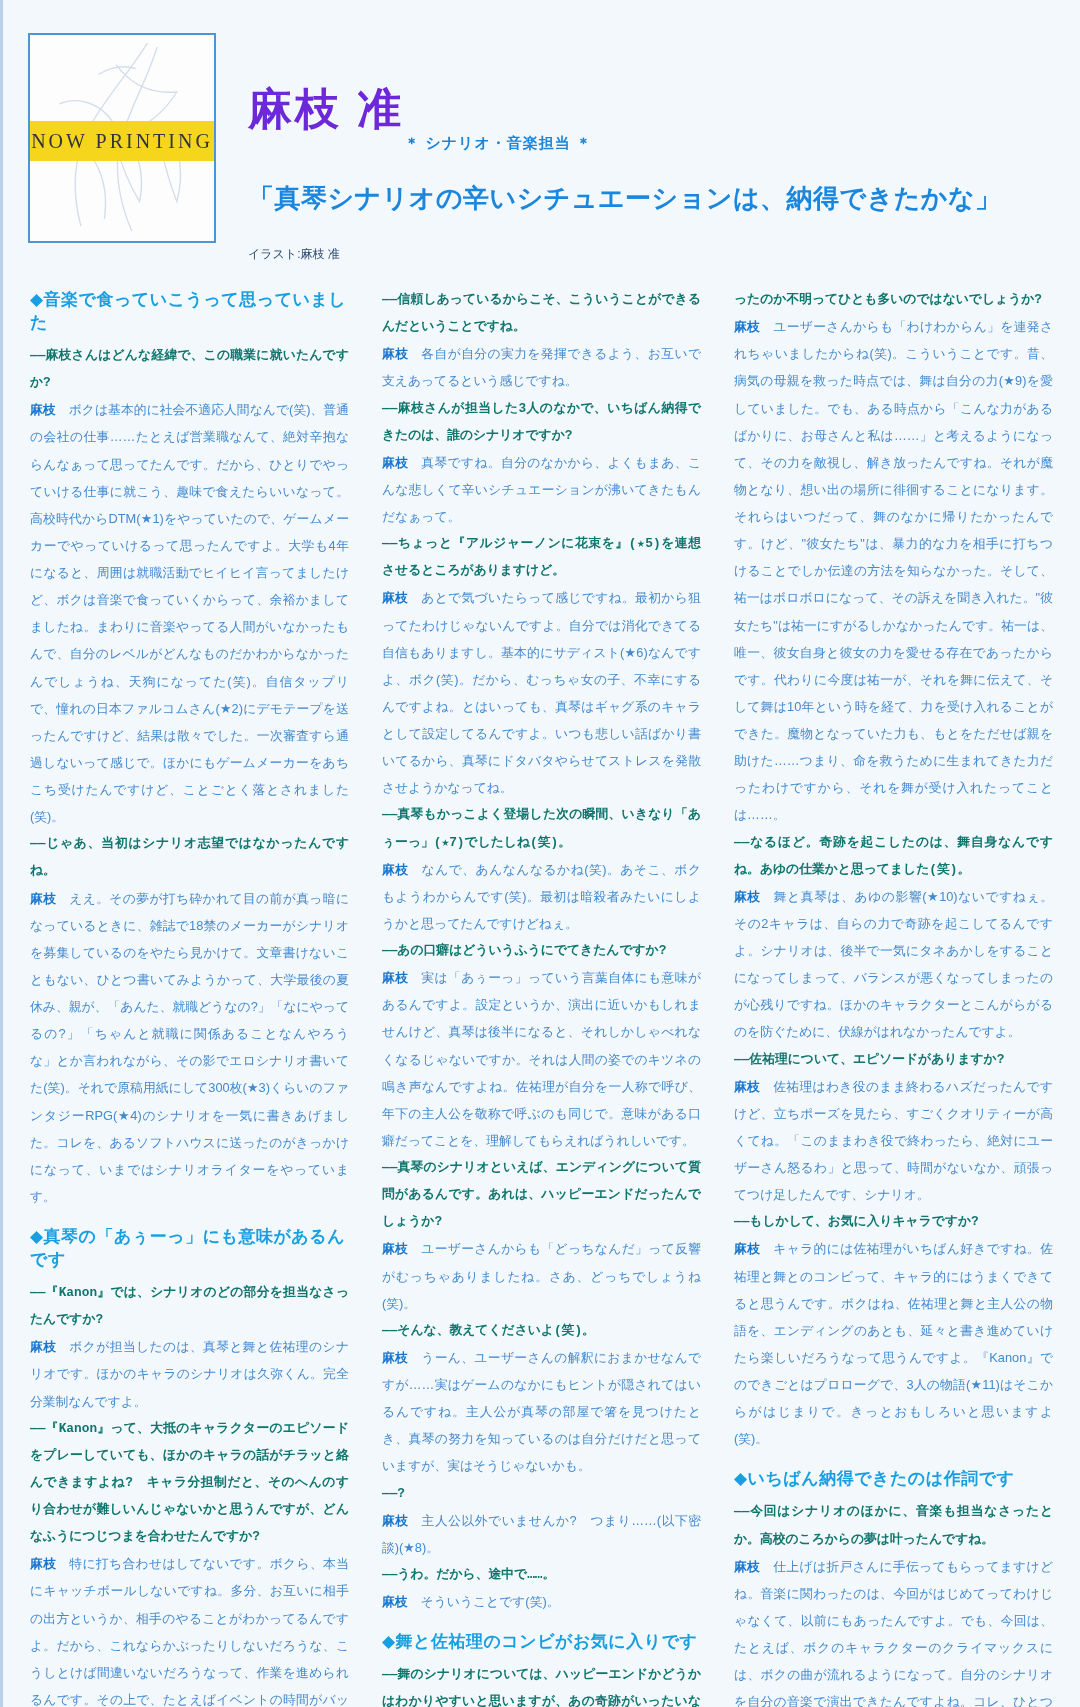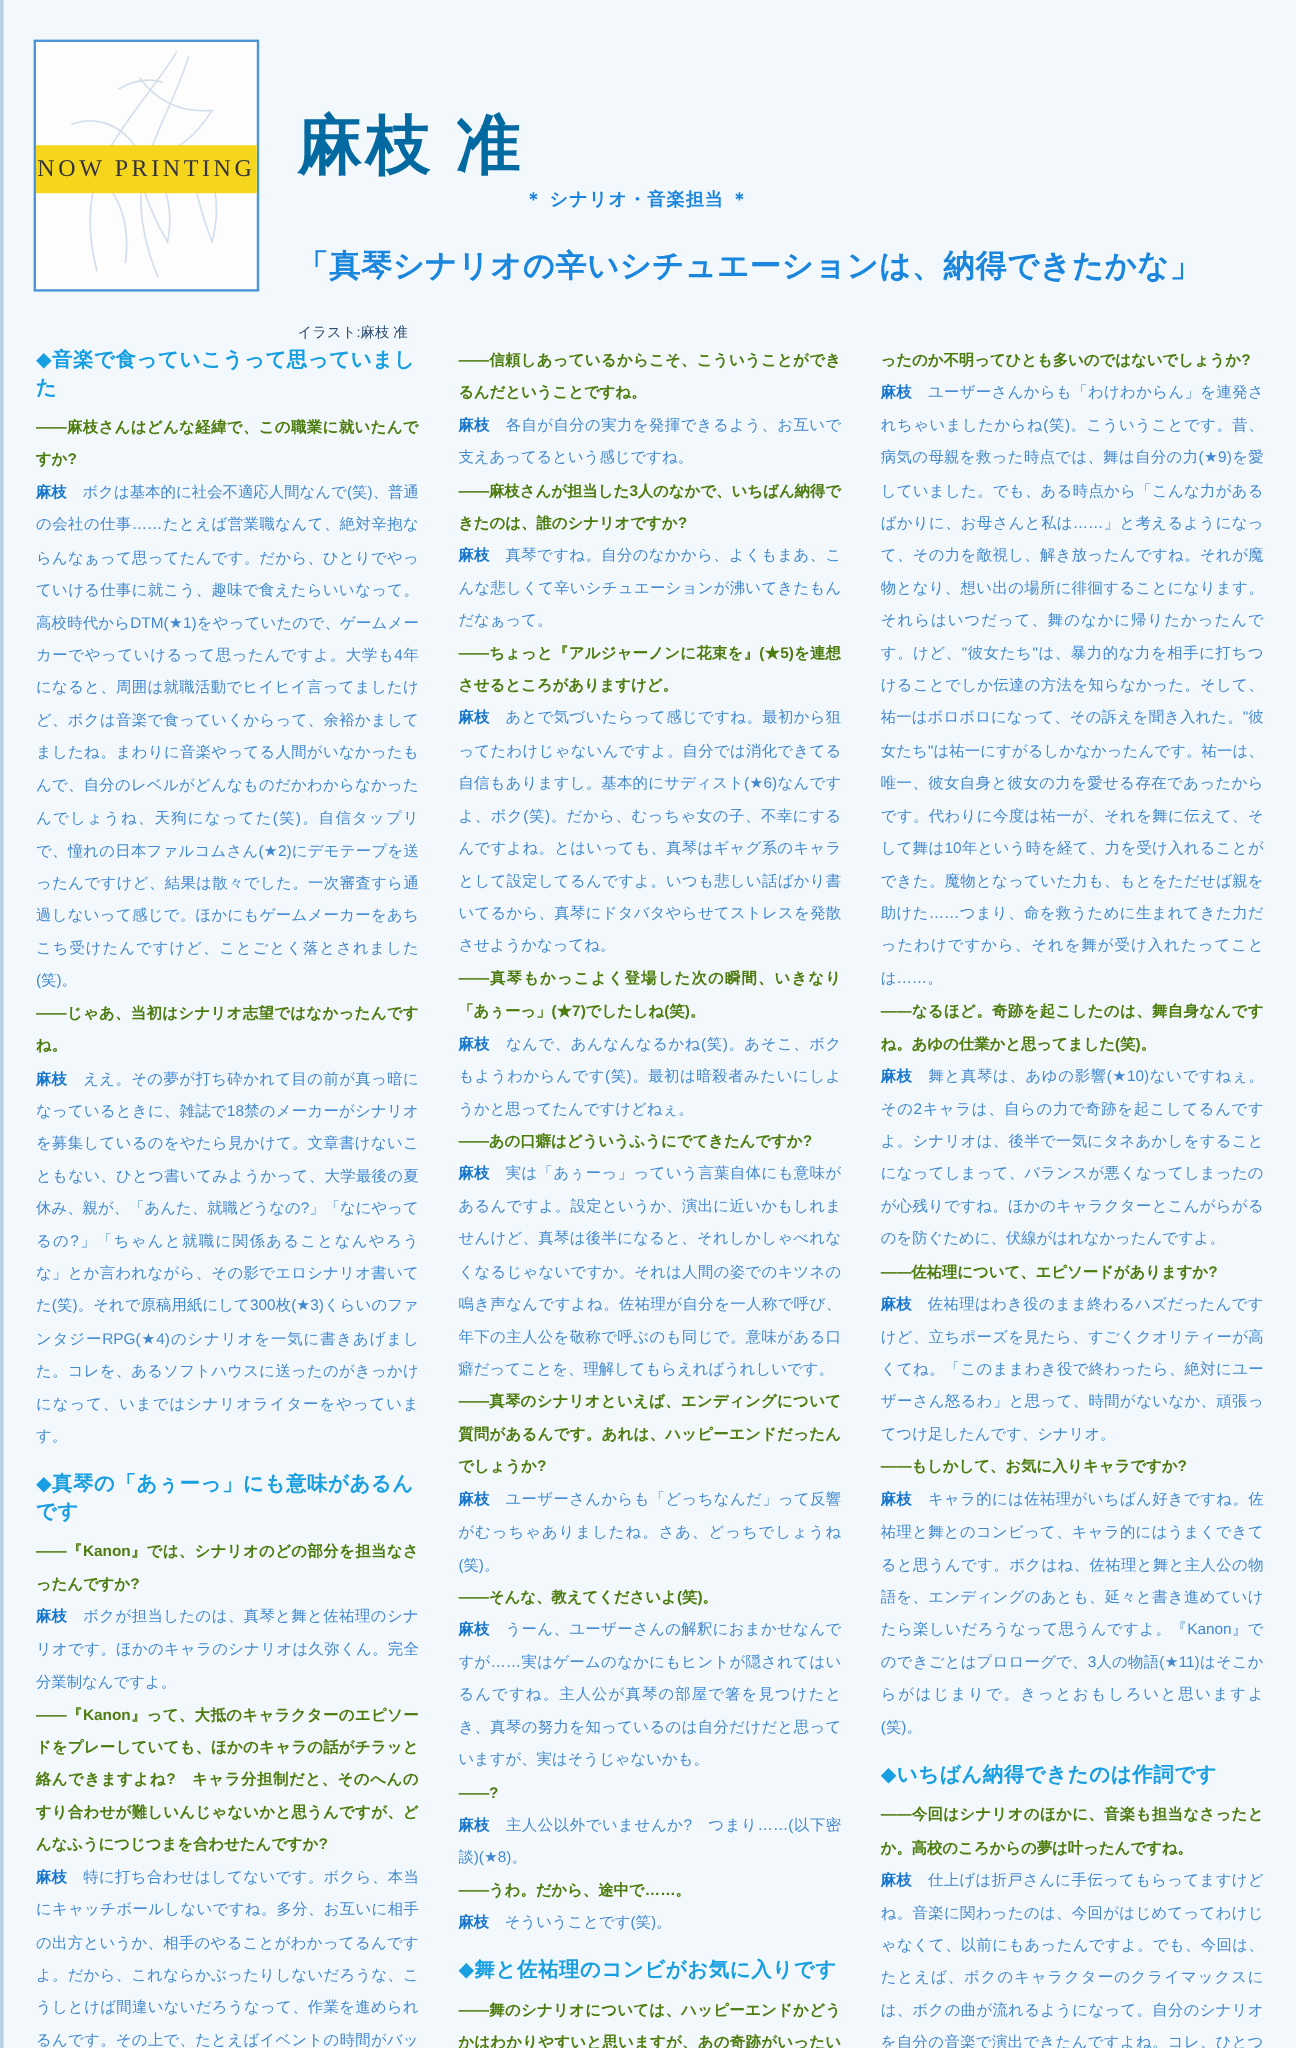"麻枝 准" .name { color: #0369a1 -> #6d28d9; font-size: 54px -> 44px }
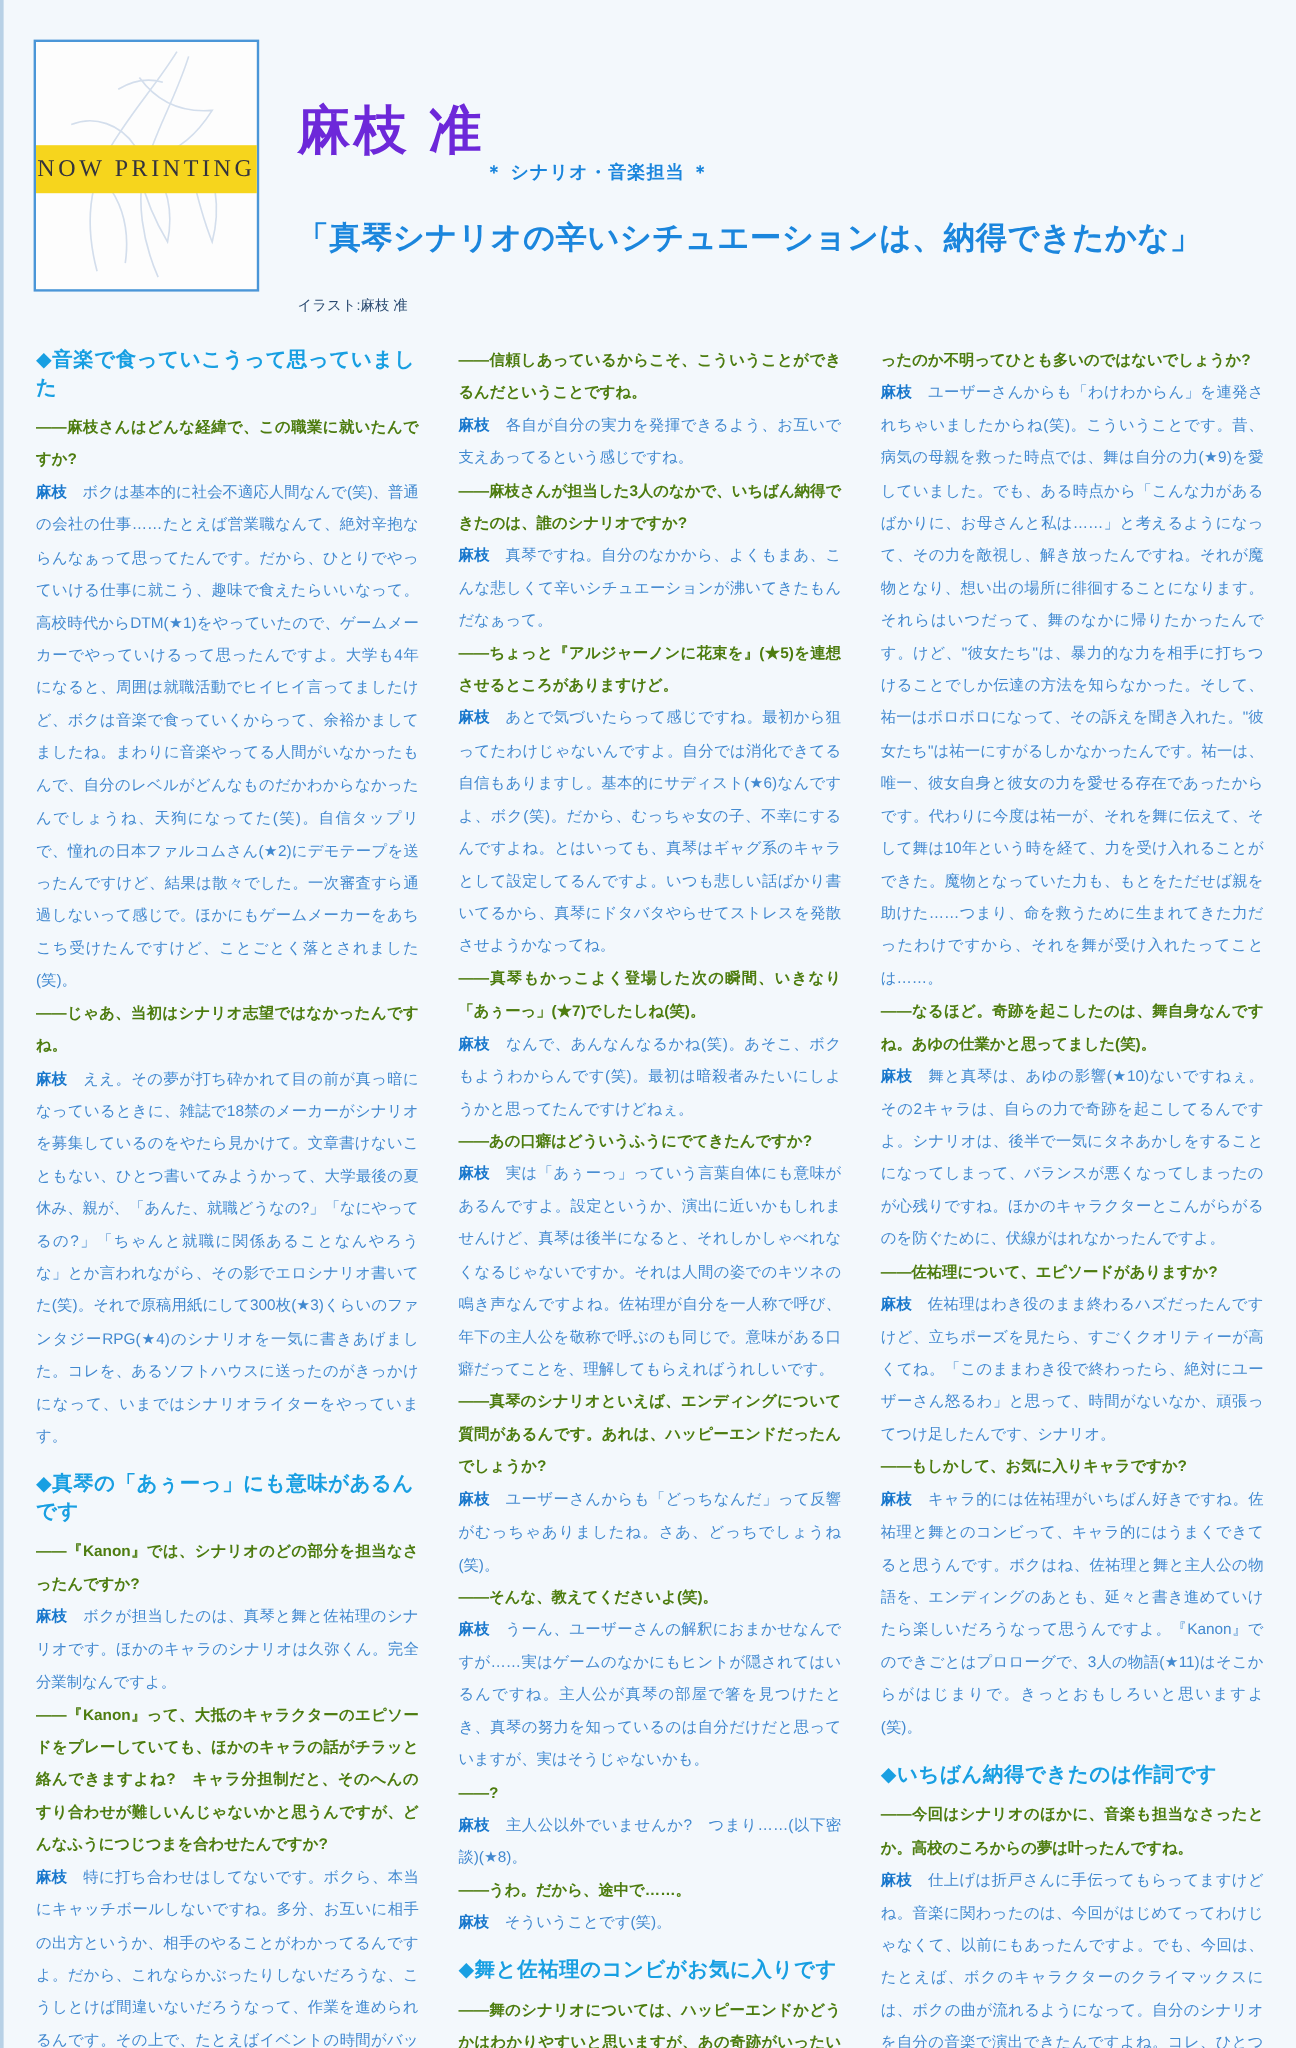"――信頼しあっているからこそ、こういうことができるんだということですね。" .q { color: #4d7c0f -> #0f766e; font-family: Liberation Sans, sans-serif -> Liberation Mono, monospace }
